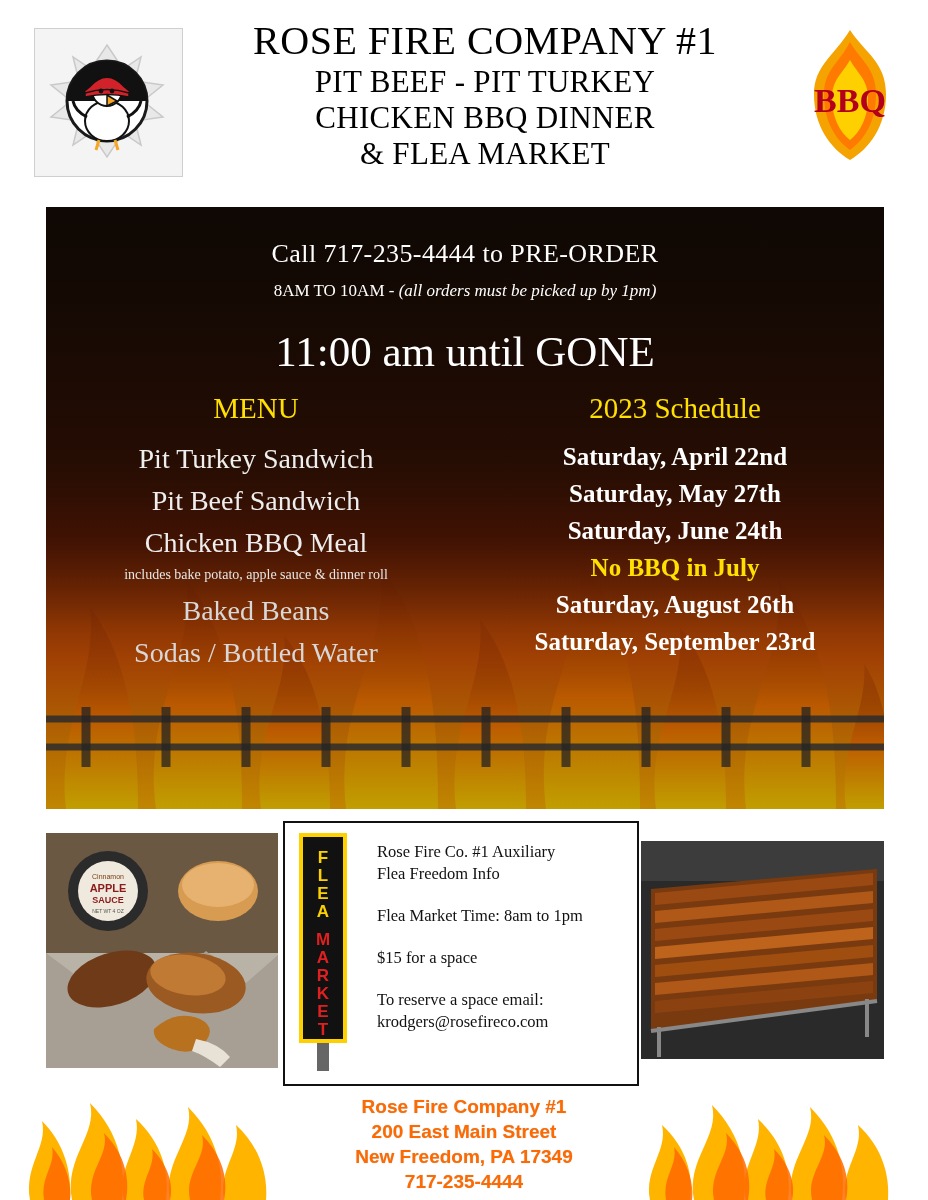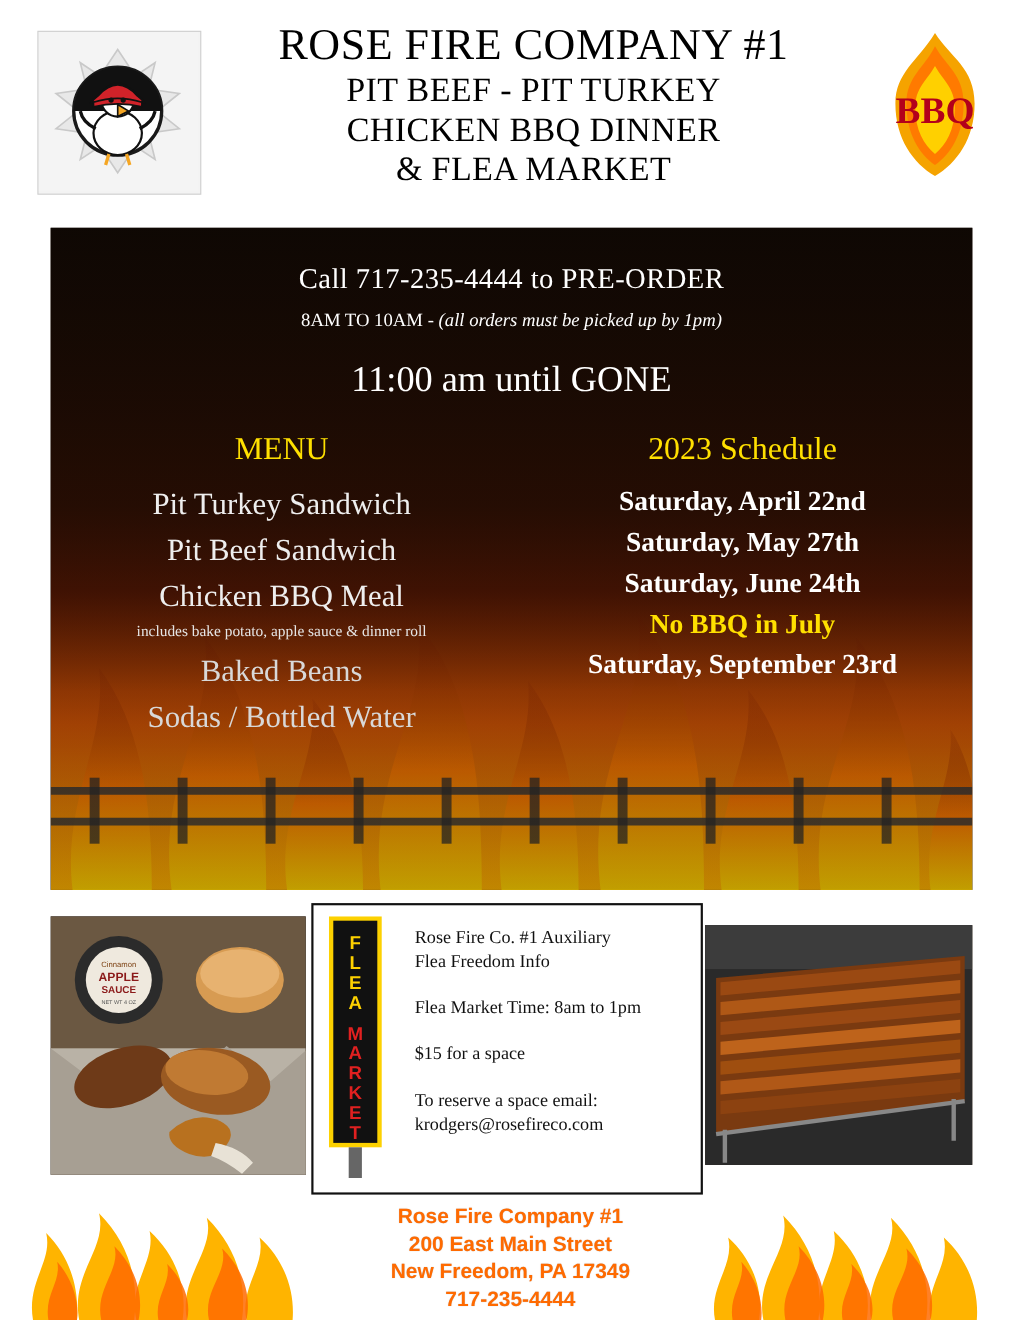"11:00 am until GONE" .until-gone { font-size: 33px -> 43px }
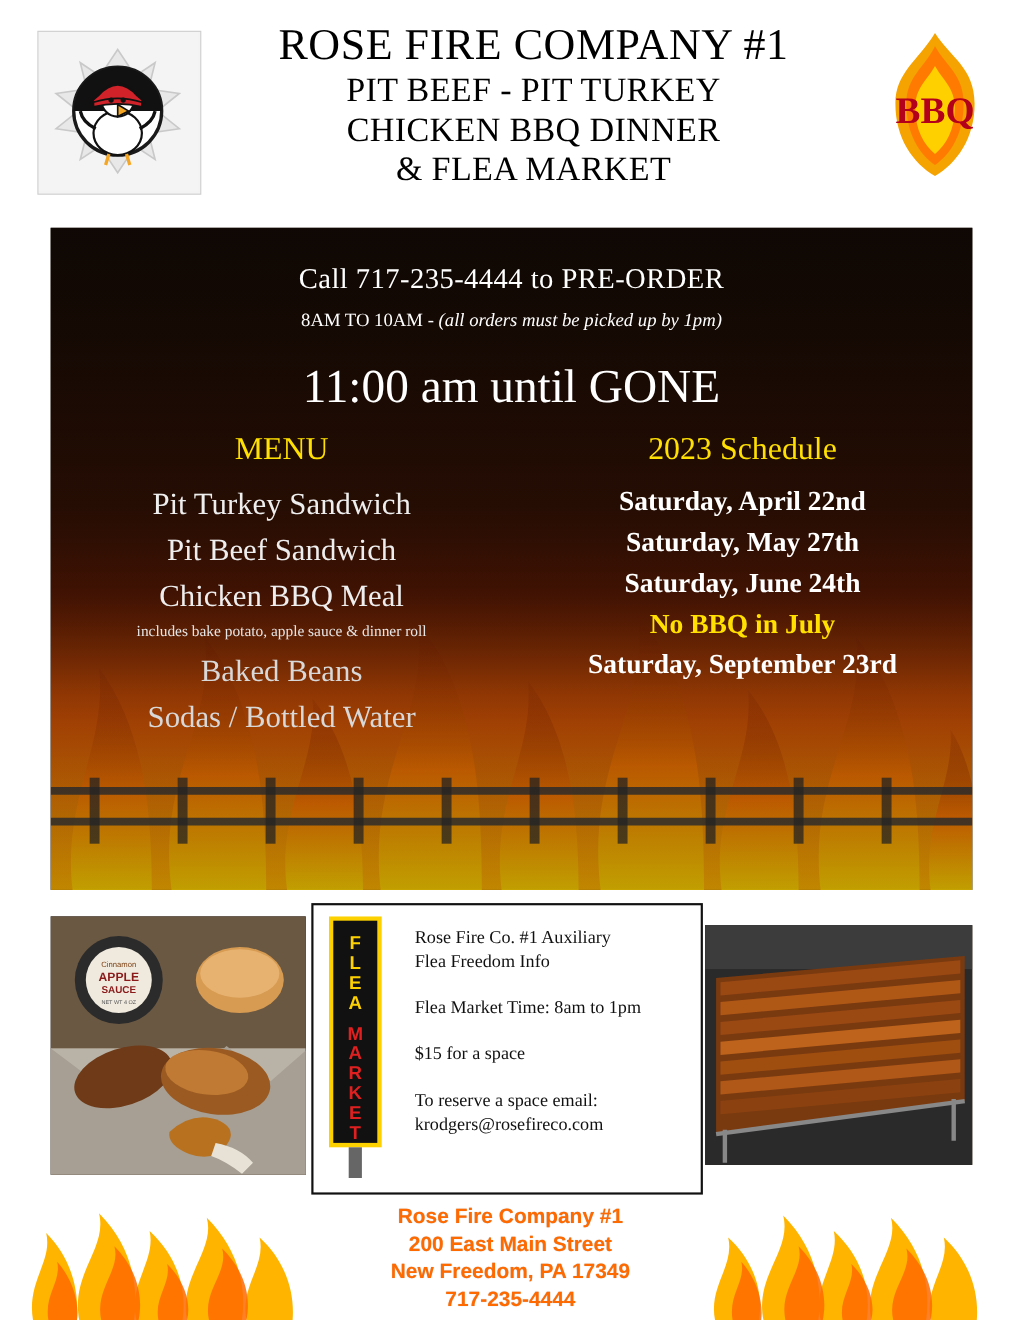"Saturday, August 26th" div.sched-item { html: none -> <div>Saturday, August 26th</div> }
